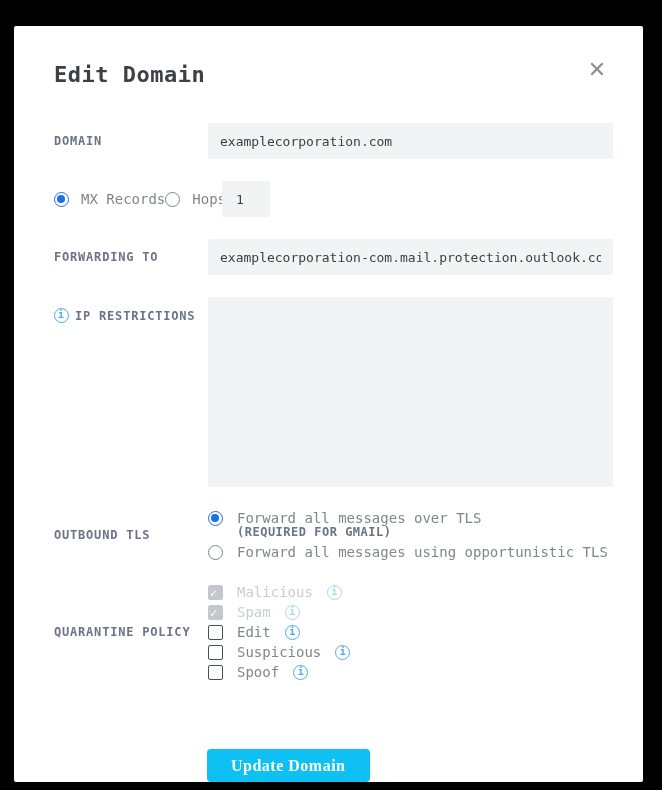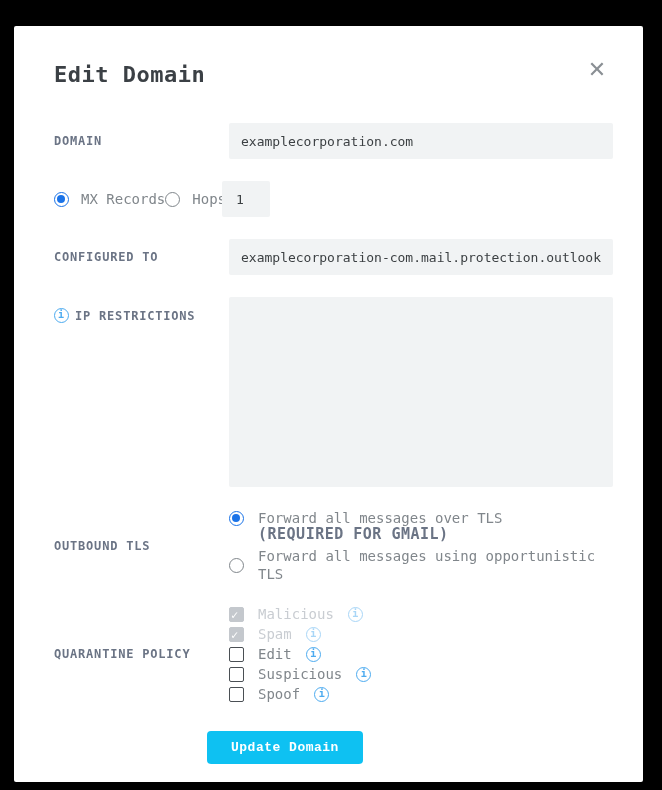"DOMAIN" .row-label { width: 175px -> 154px }
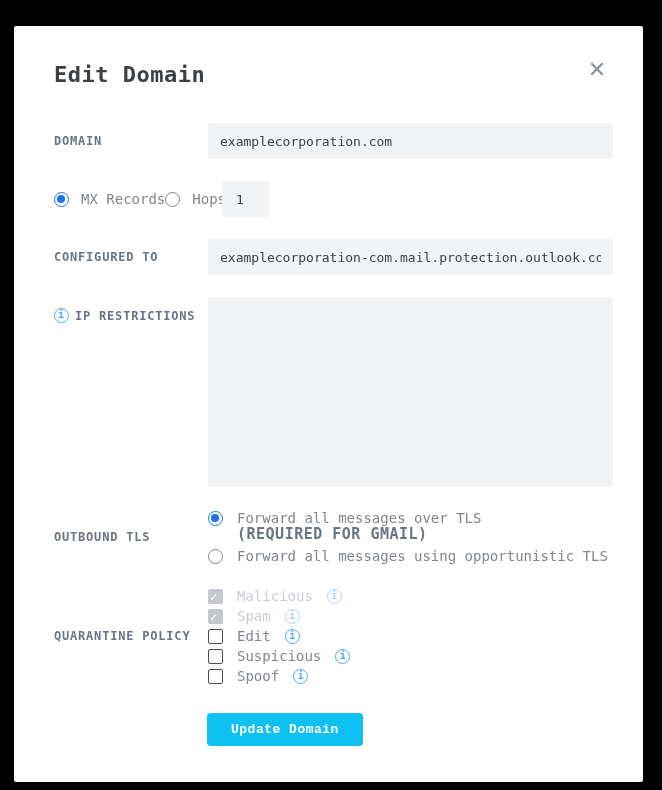"CONFIGURED TO" div.row-label { text: CONFIGURED -> FORWARDING }
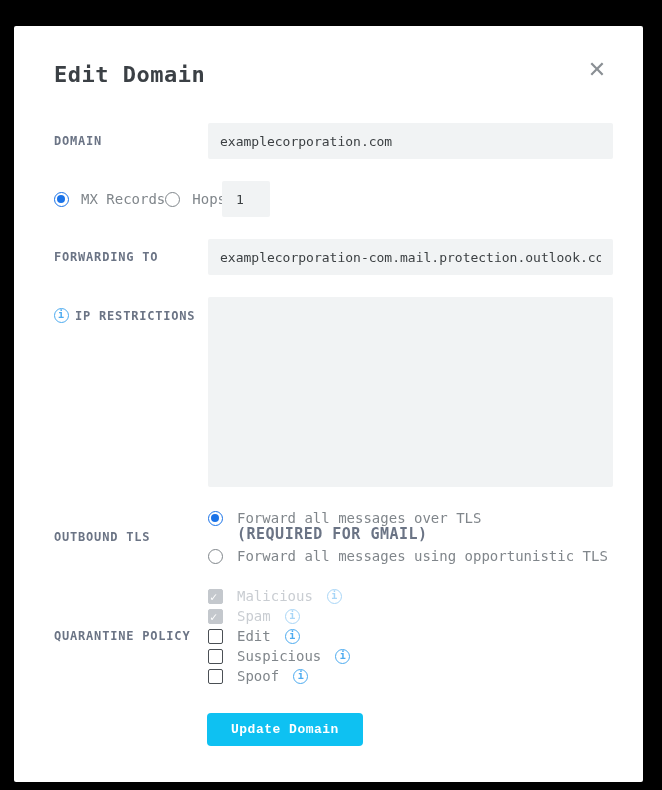"(REQUIRED FOR GMAIL)" .option-note { font-size: 15px -> 12px }
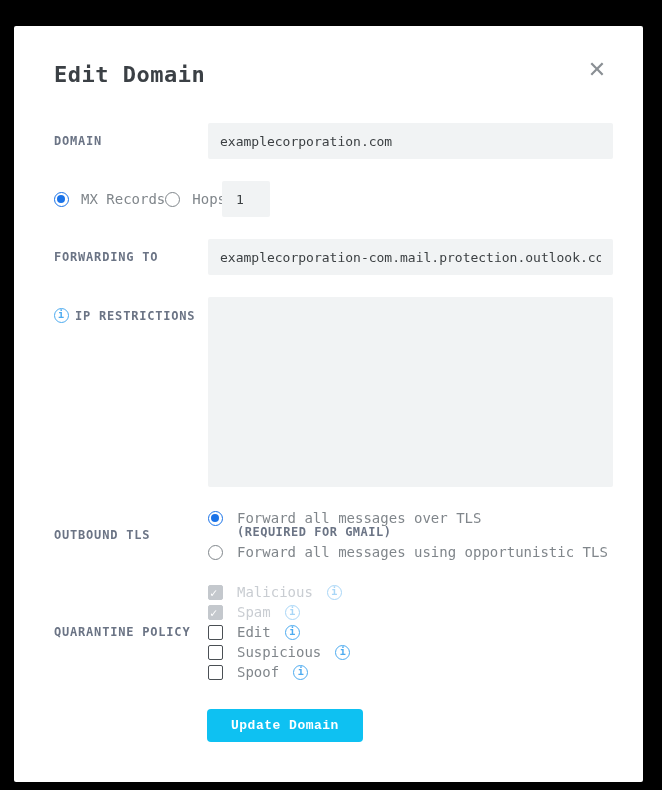"Update Domain" .primary-btn { font-family: Liberation Mono, monospace -> Liberation Serif, serif; font-size: 13px -> 16px; margin-top: none -> 40px }
